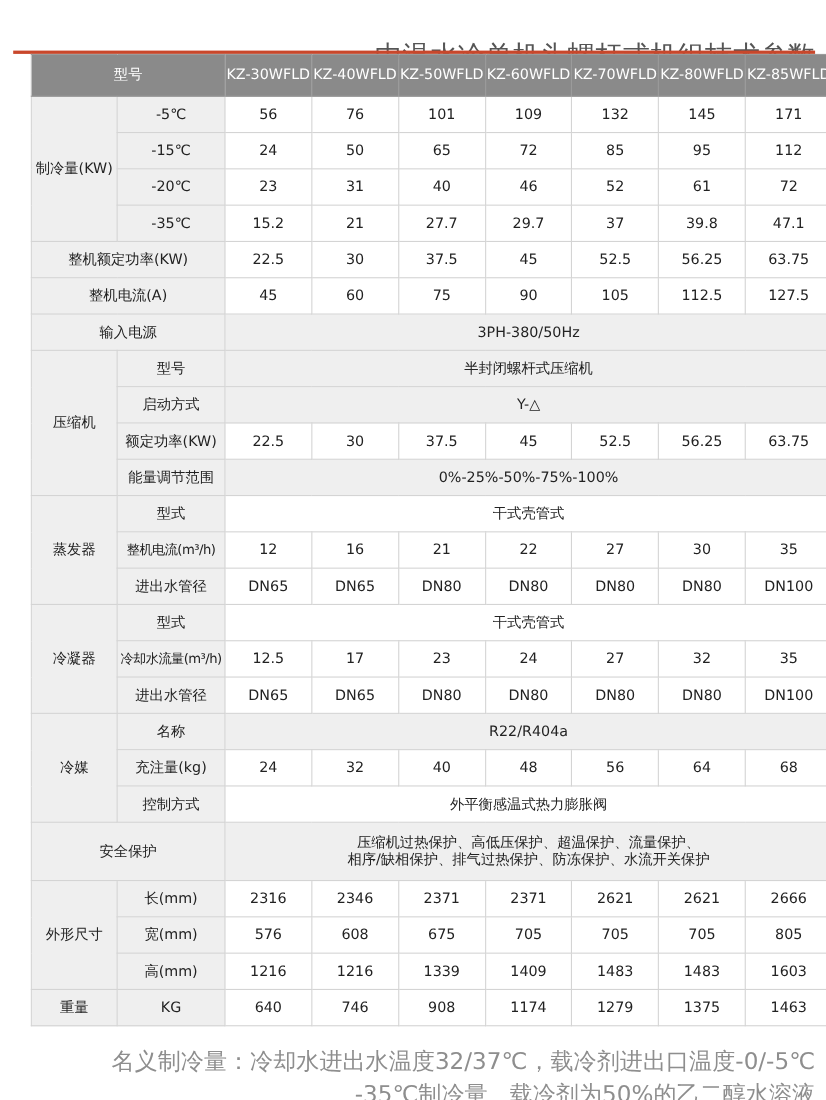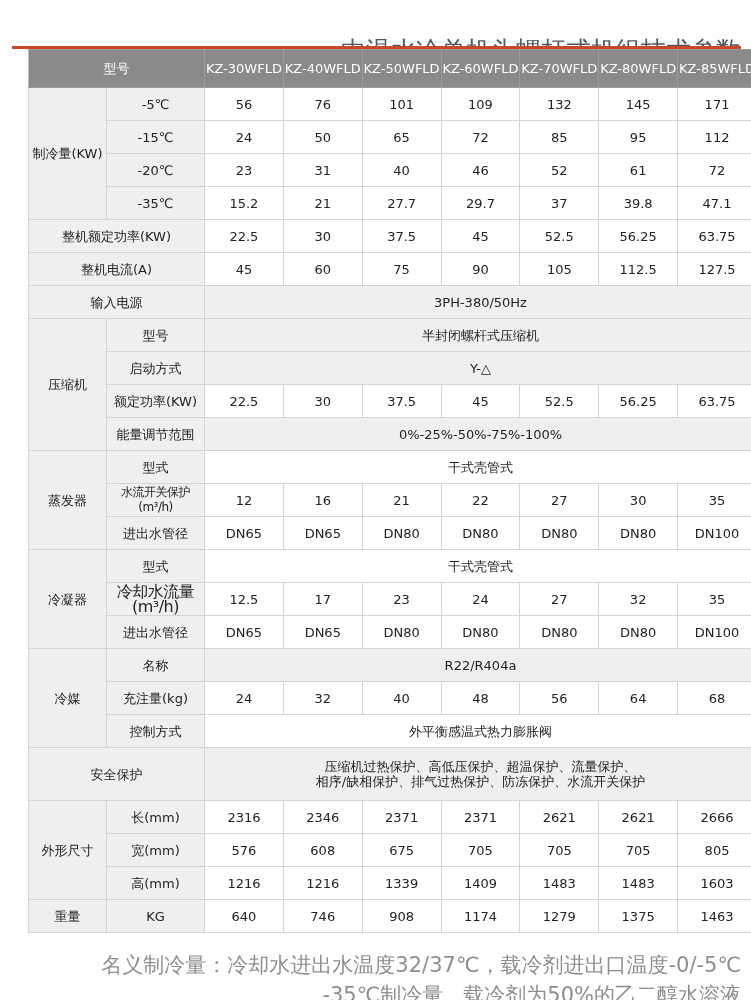"水流开关保护(m³/h)" td.lbl { text: 水流开关保护 -> 整机电流 }
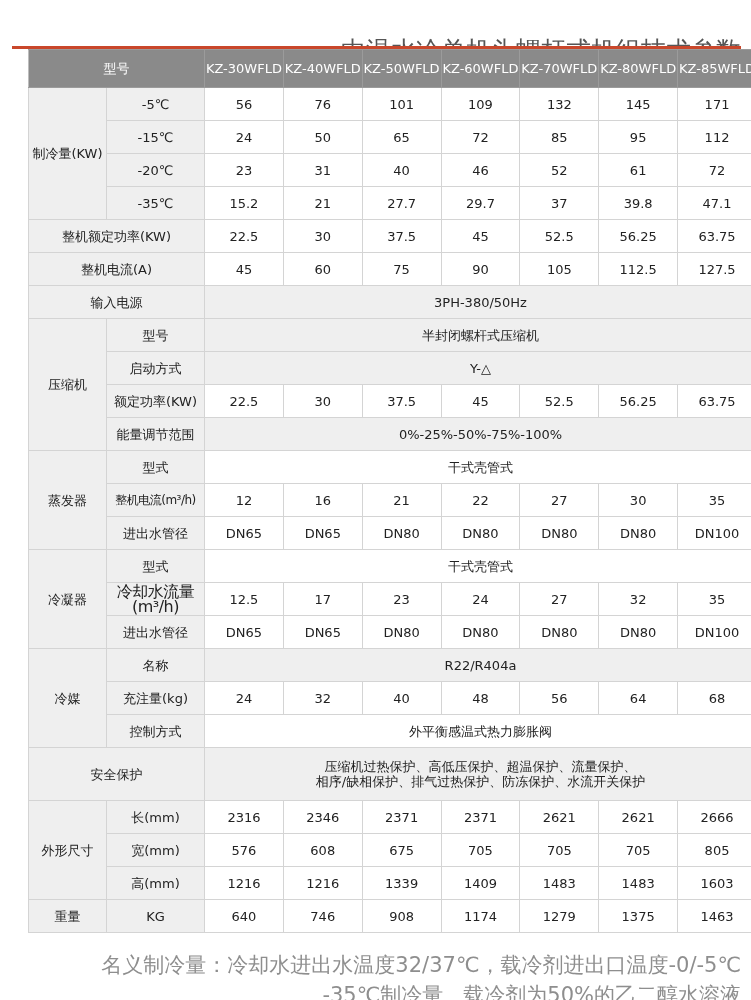"冷却水流量(m³/h)" td.lbl { font-size: 16px -> 12px }
